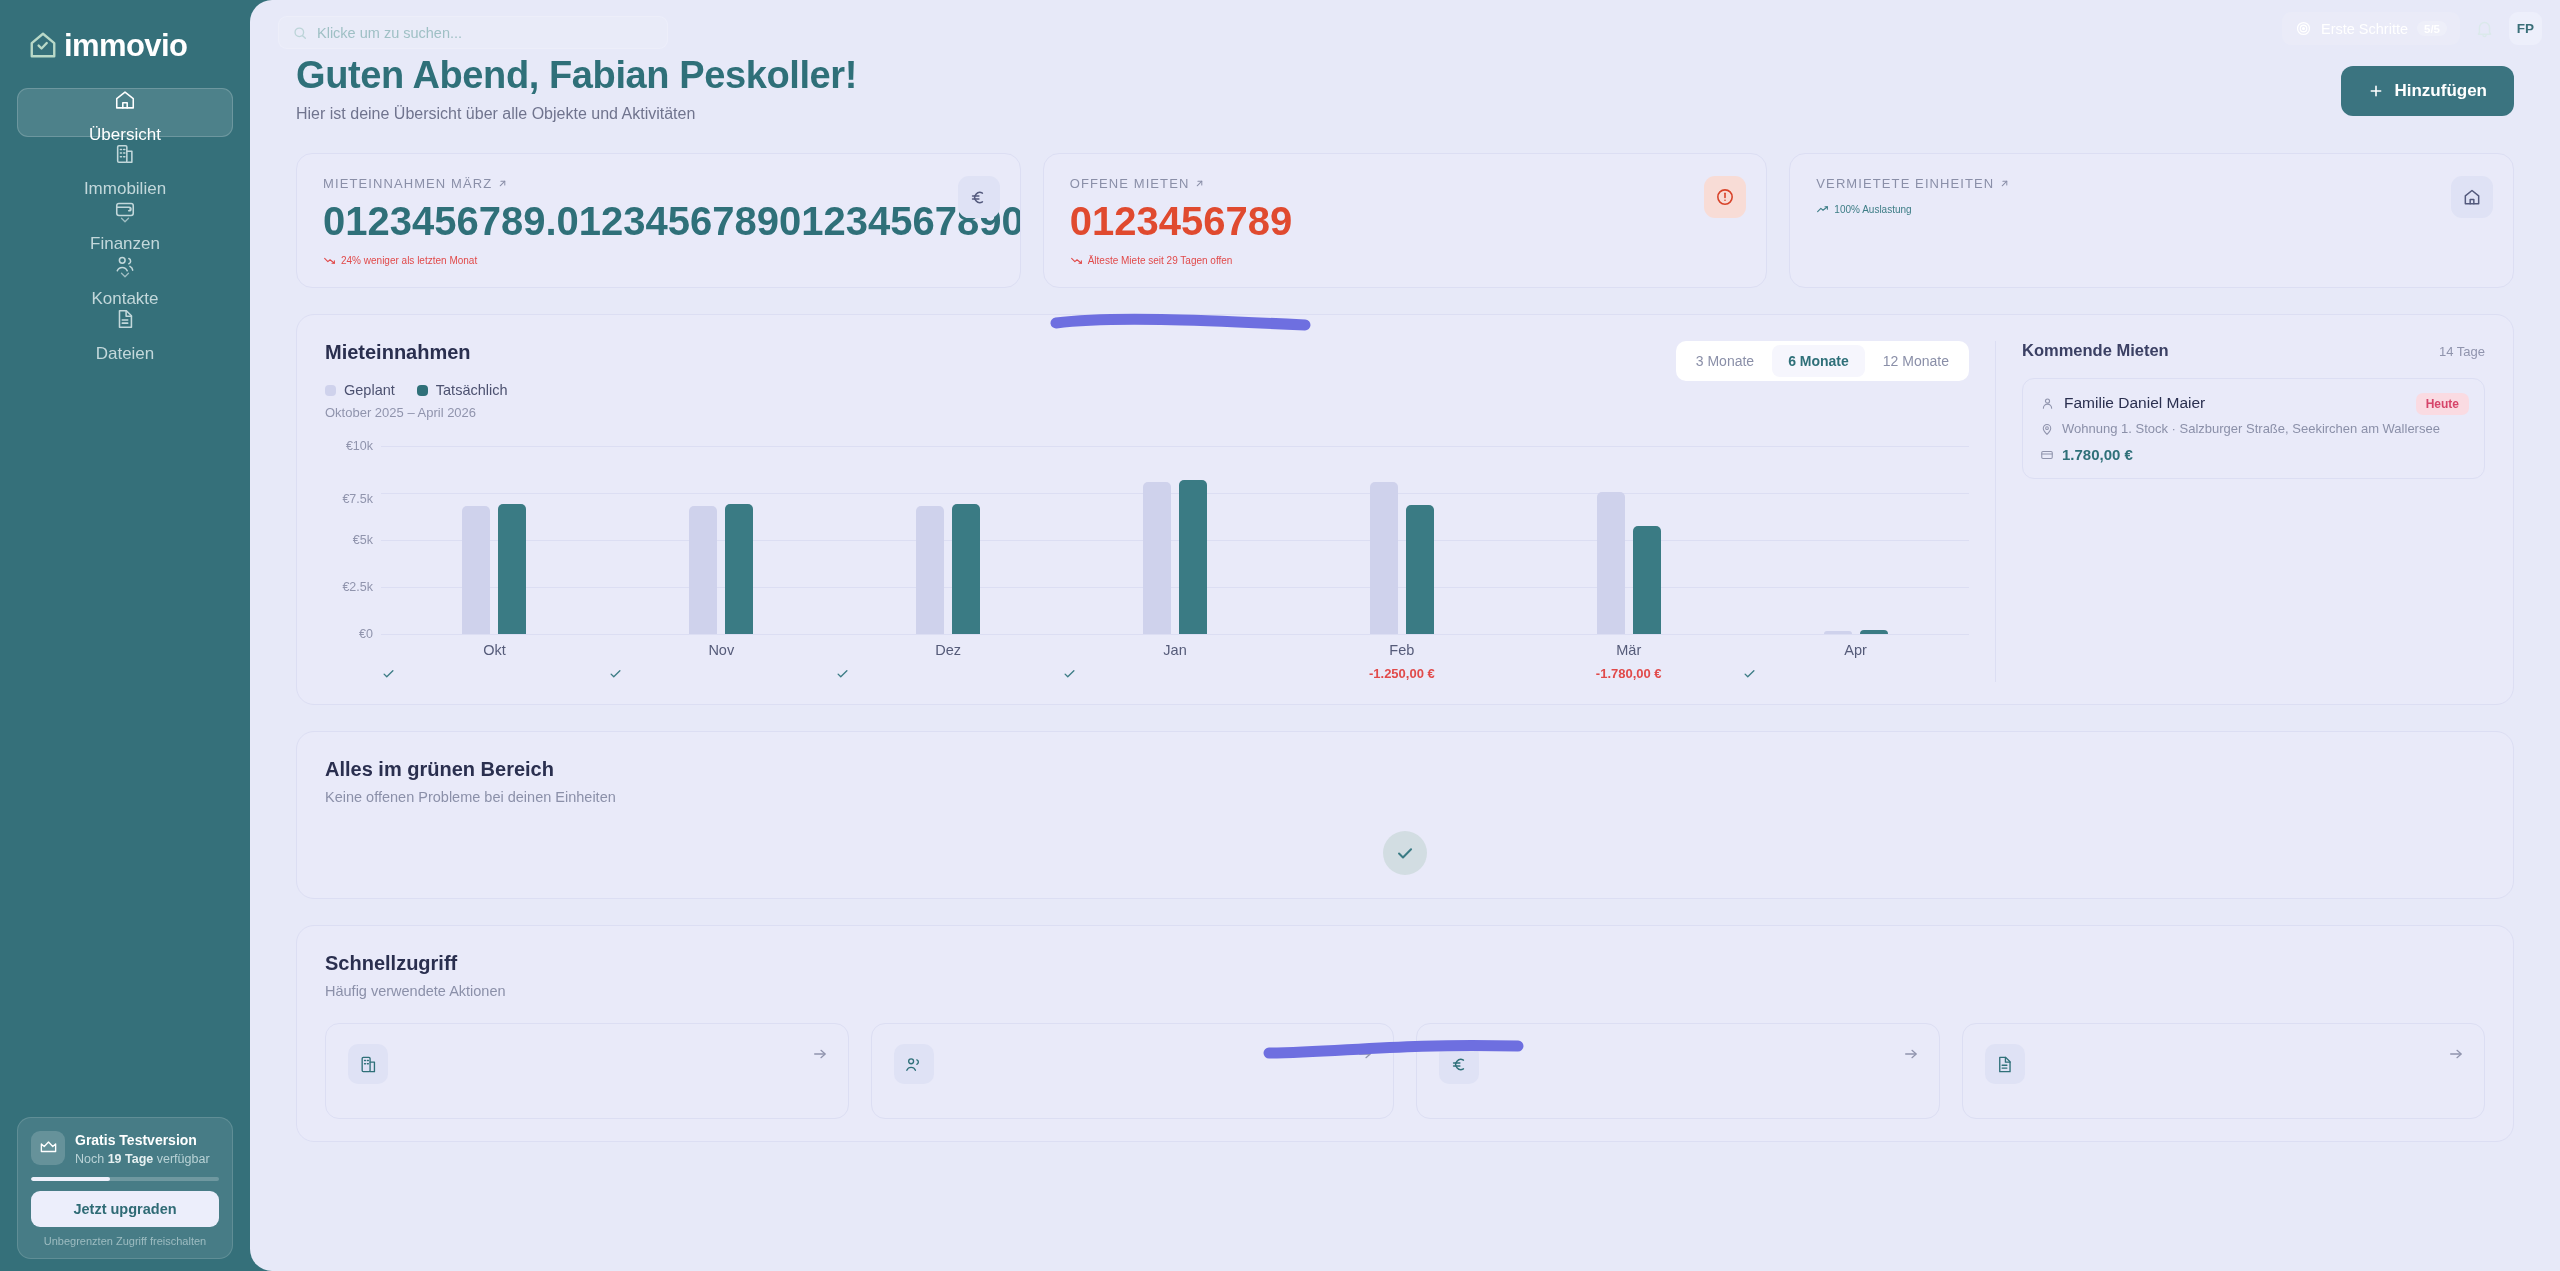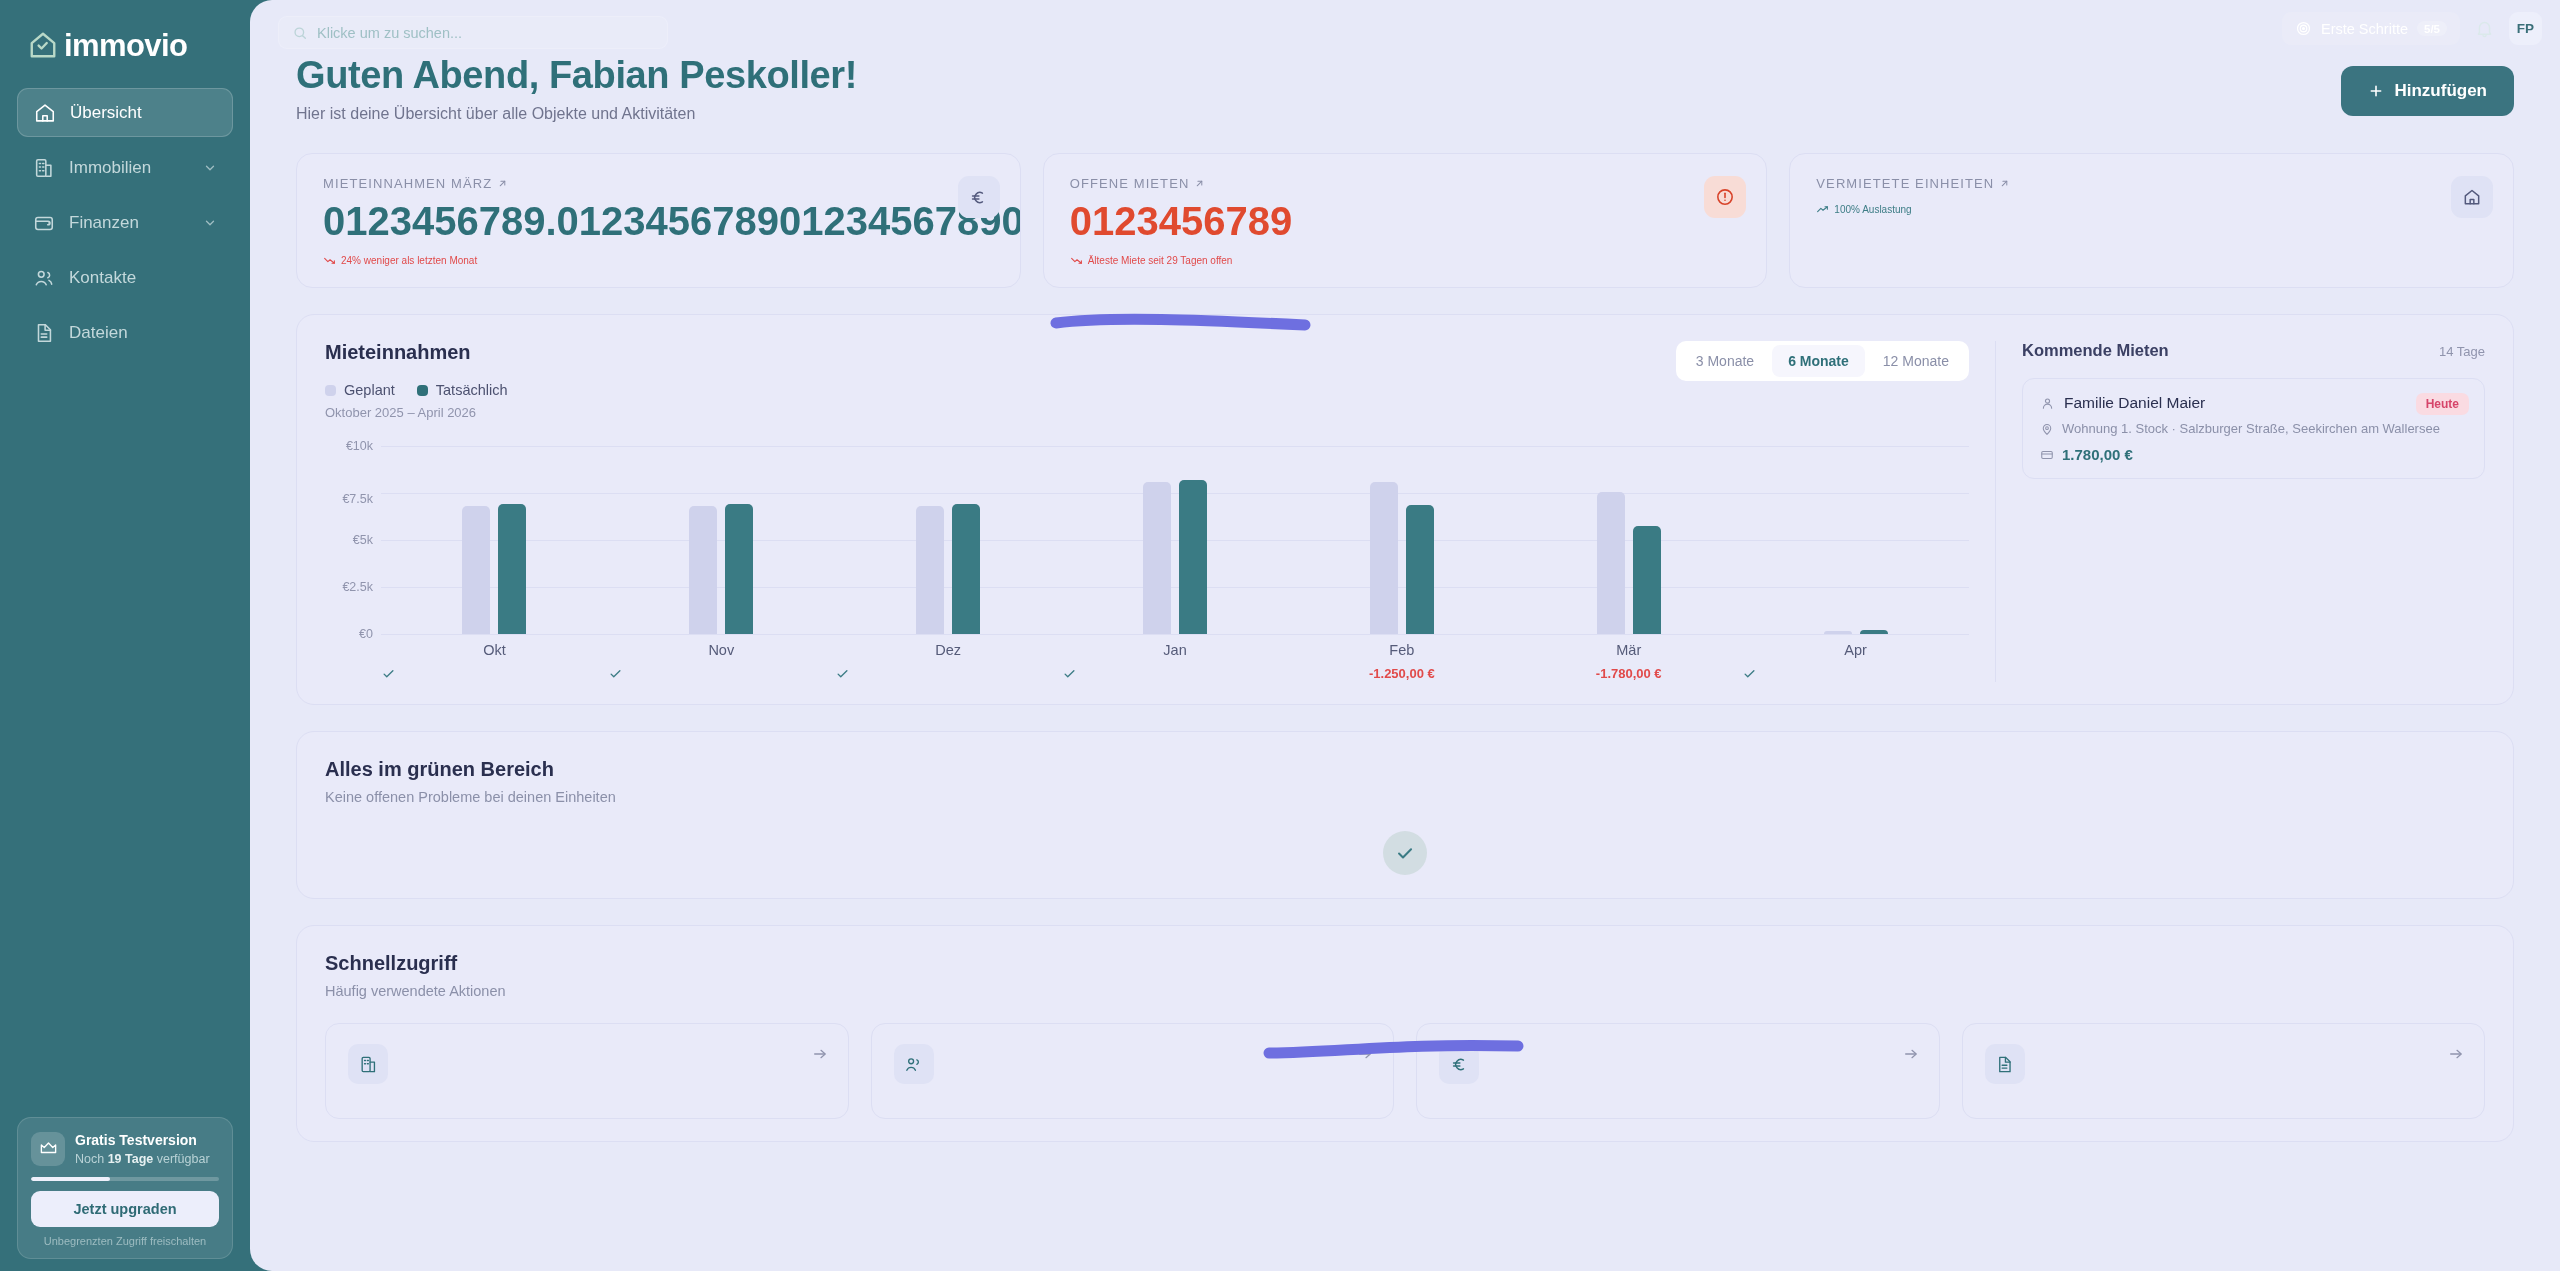"Übersicht" .nav-item { flex-direction: none -> column }
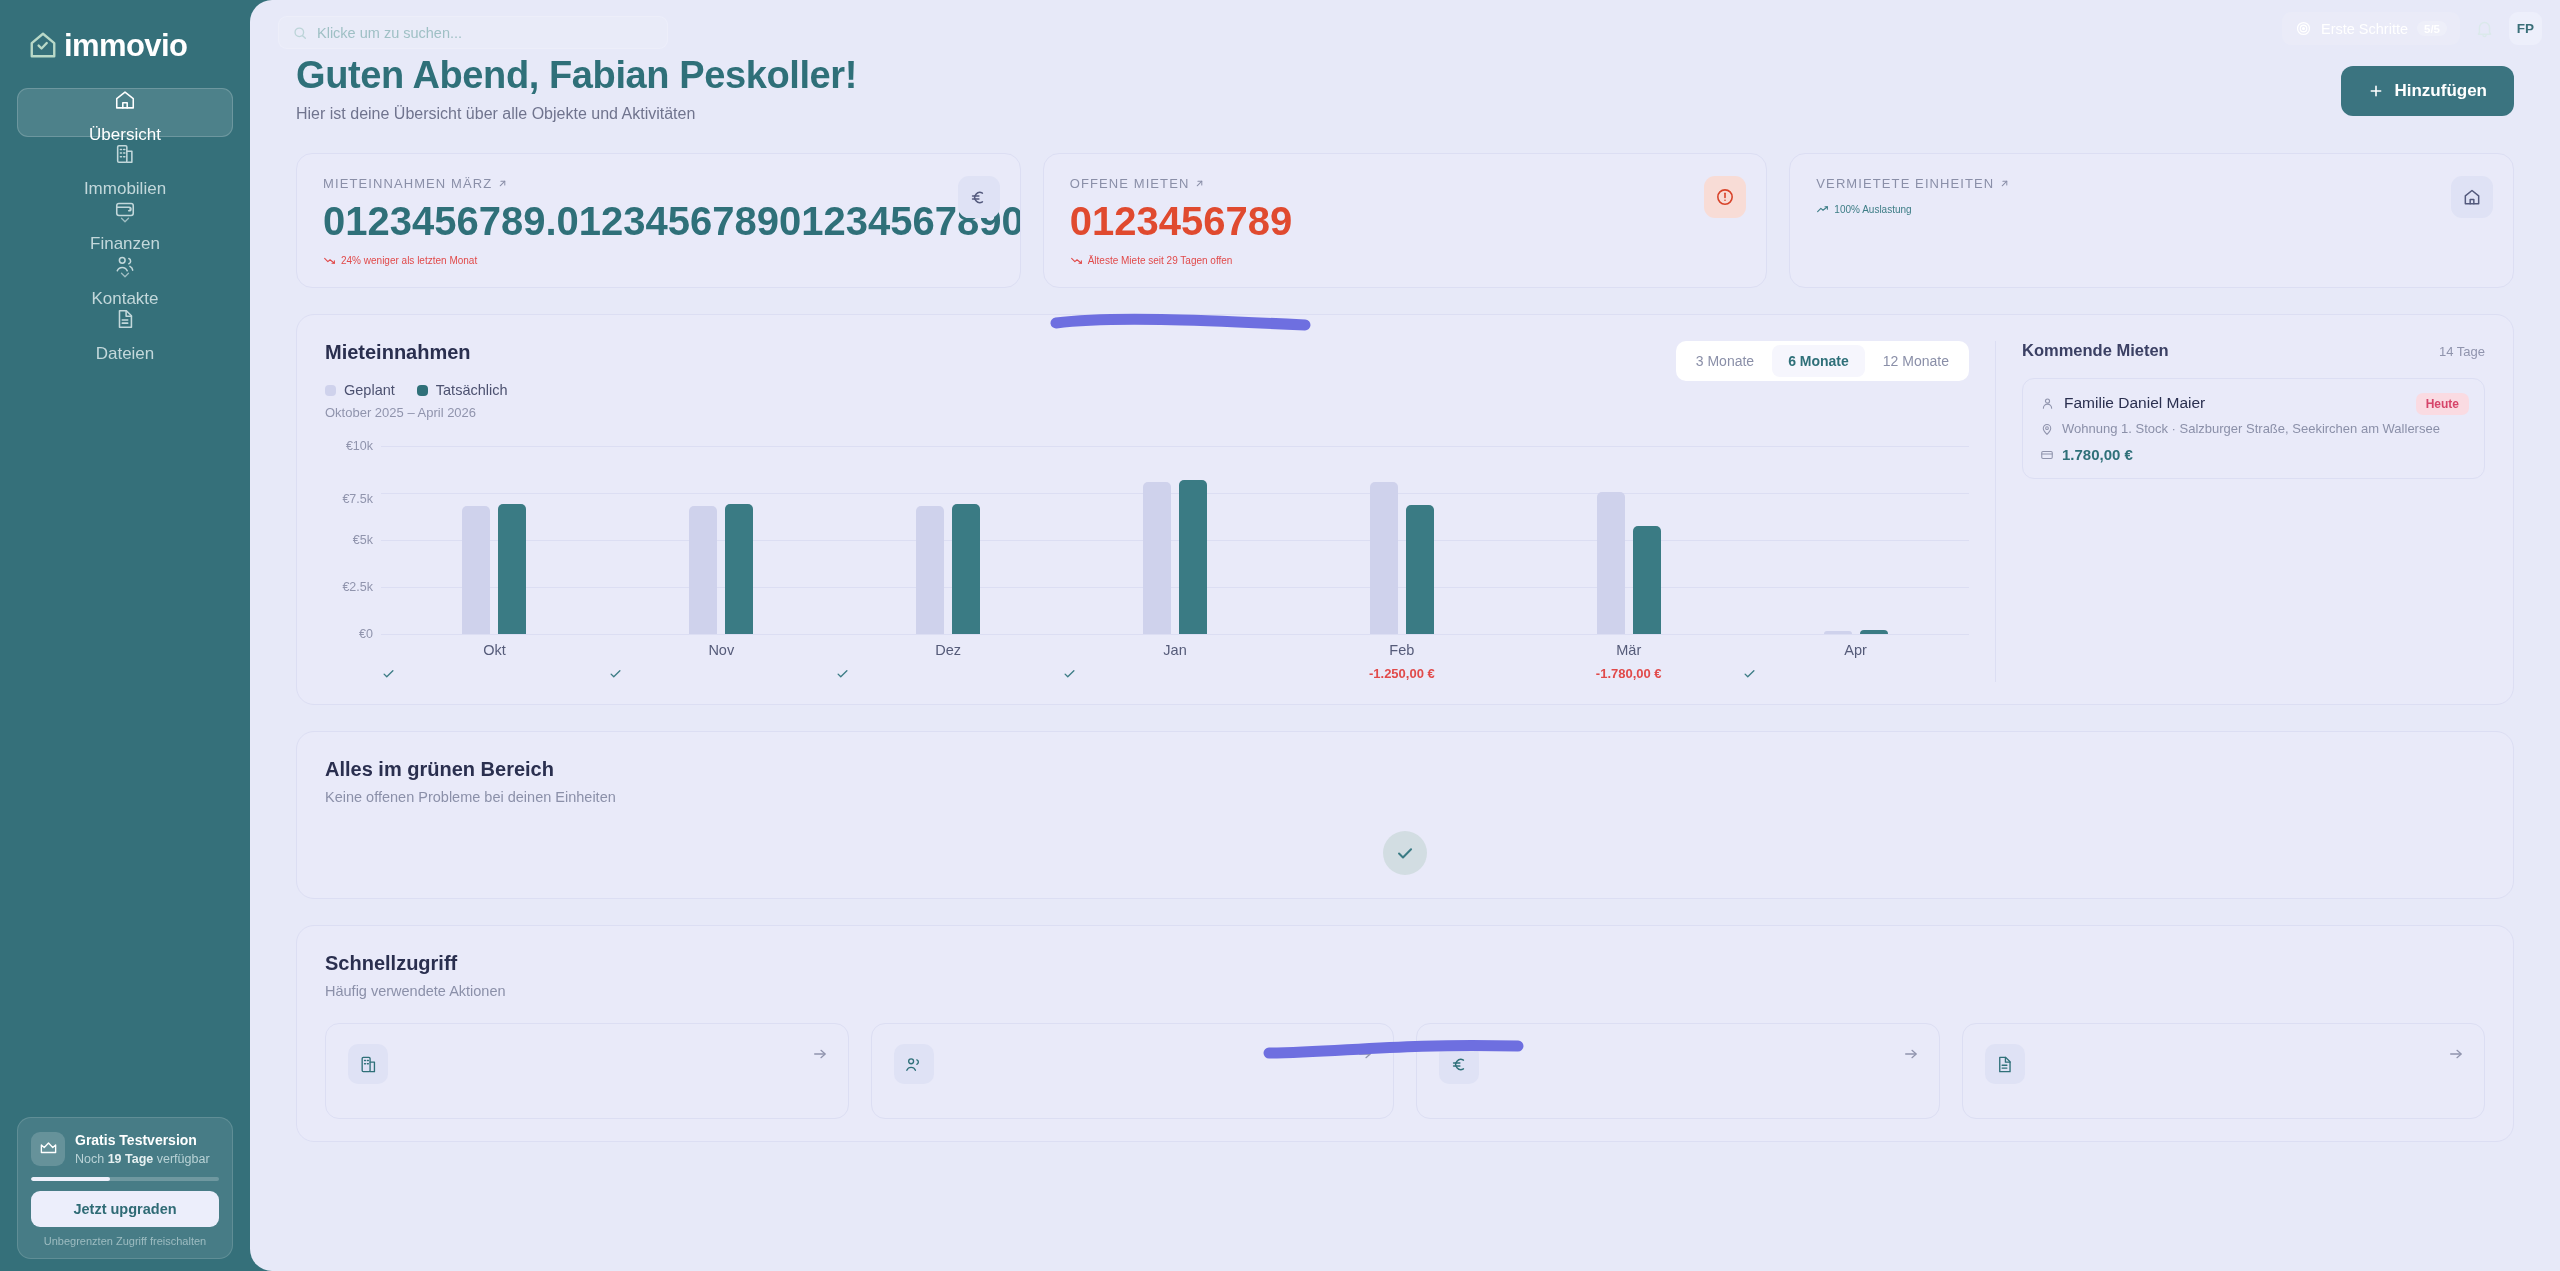"Gratis Testversion Noch 19 Tage" .trial-top { align-items: center -> flex-start }
